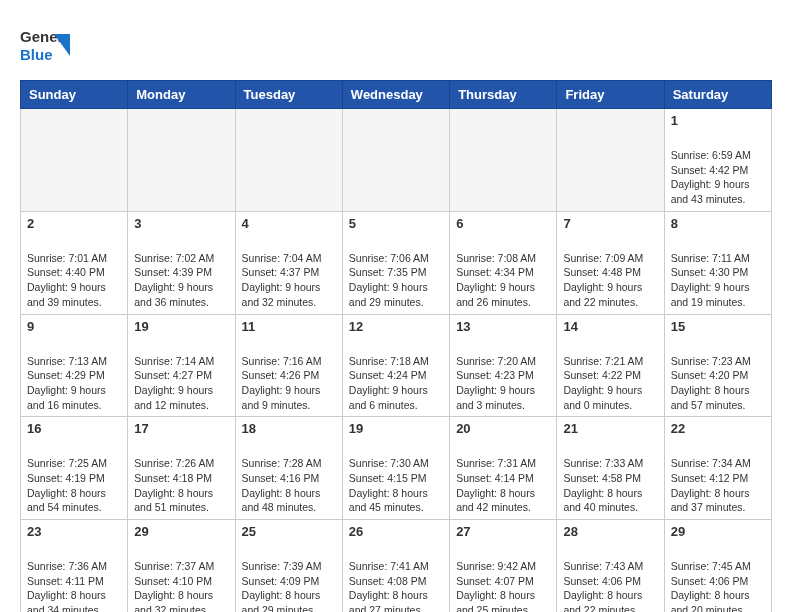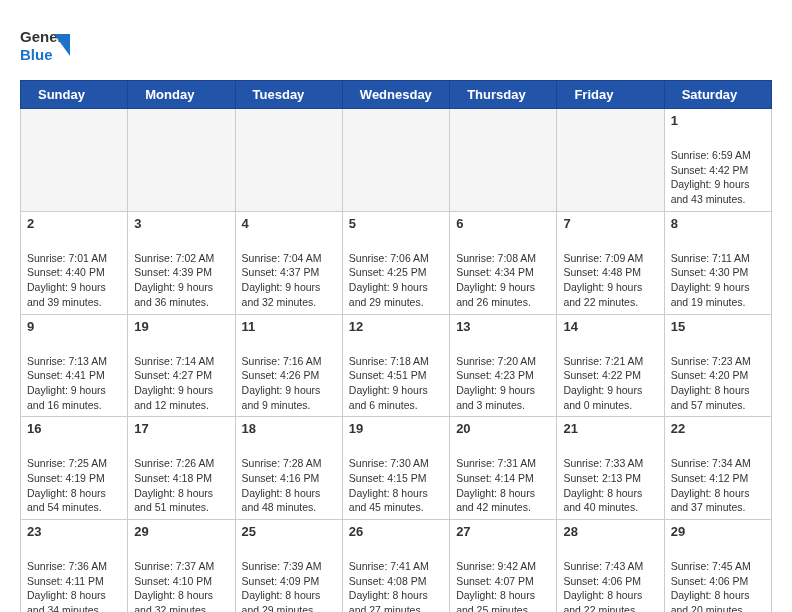"Sunday" .calendar th { padding: 6px 17px -> 6px 8px }
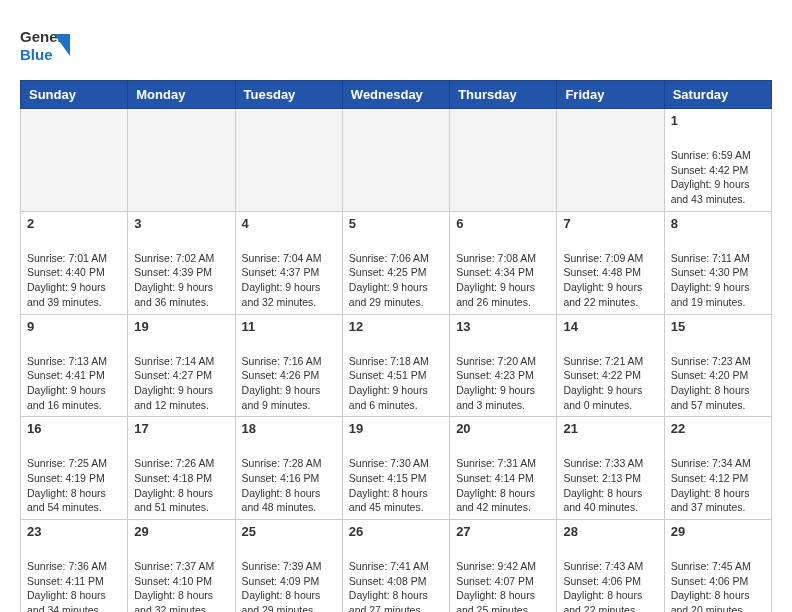"Sunrise: 7:06 AM Sunset: 4:25" div.day-info { text: 4:25 -> 7:35 }
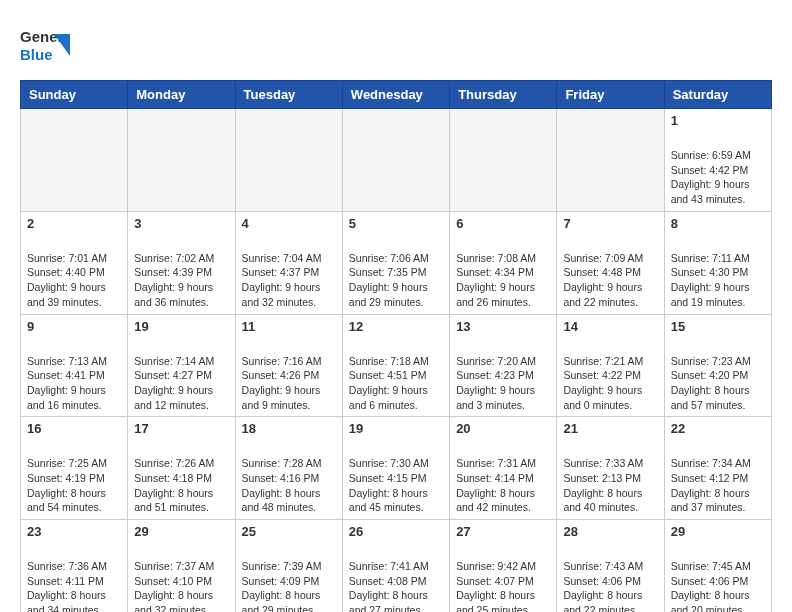"Sunrise: 7:13 AM Sunset: 4:41" div.day-info { text: 4:41 -> 4:29 }
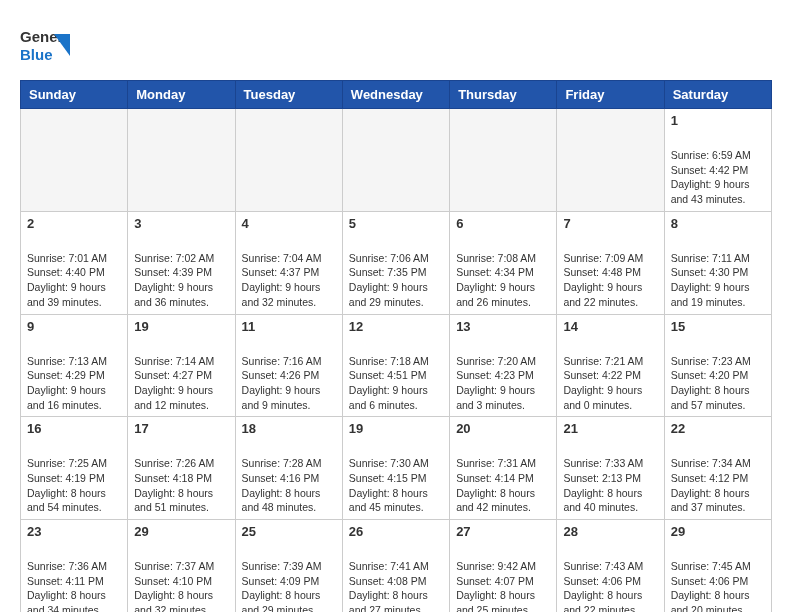"Sunrise: 7:18 AM Sunset: 4:51" div.day-info { text: 4:51 -> 4:24 }
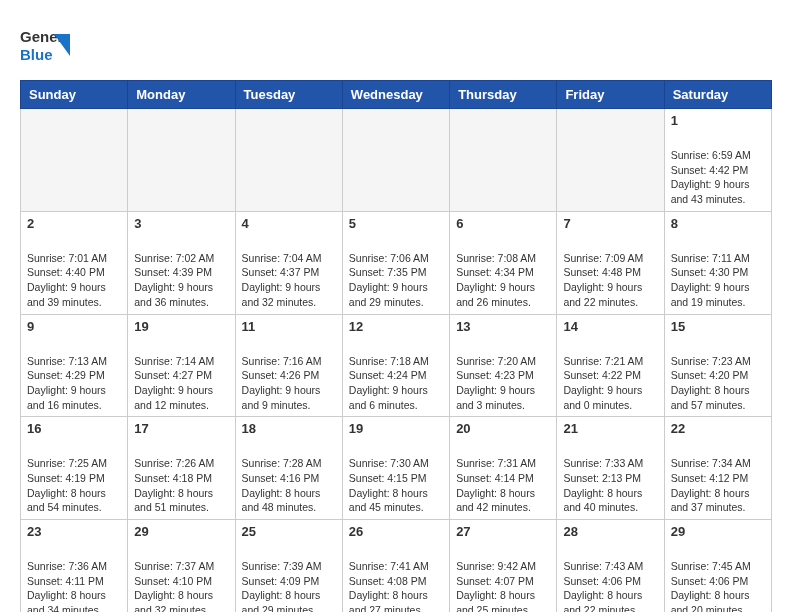"Sunrise: 7:33 AM Sunset: 2:13" div.day-info { text: 2:13 -> 4:58 }
